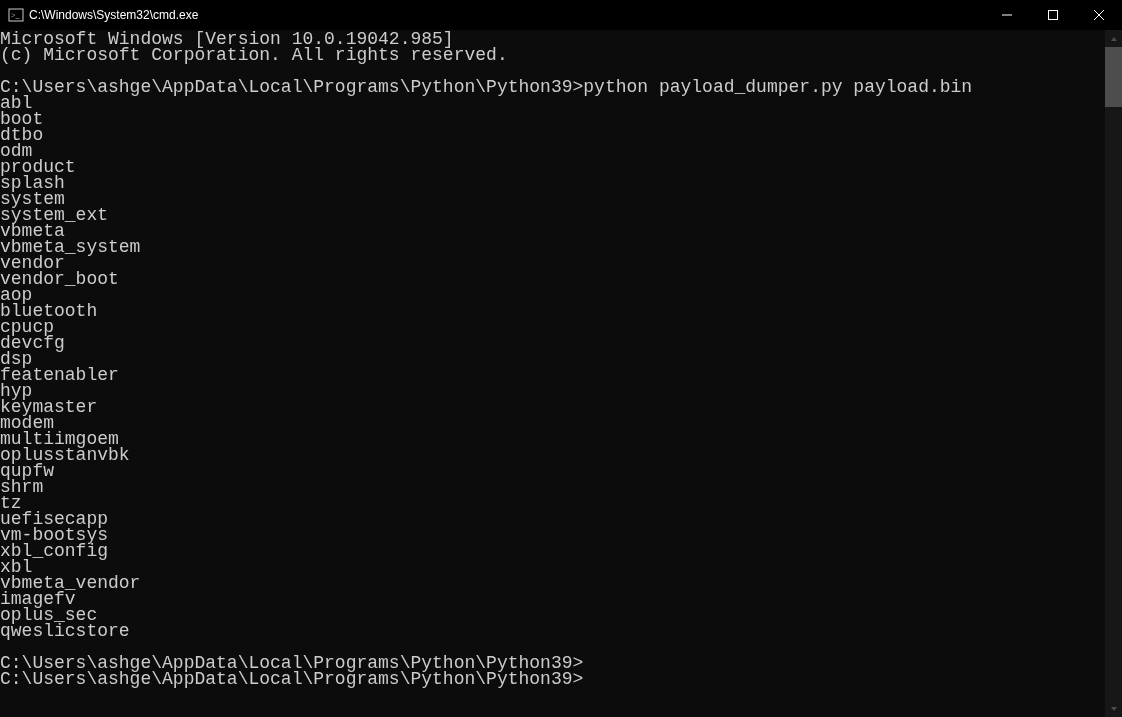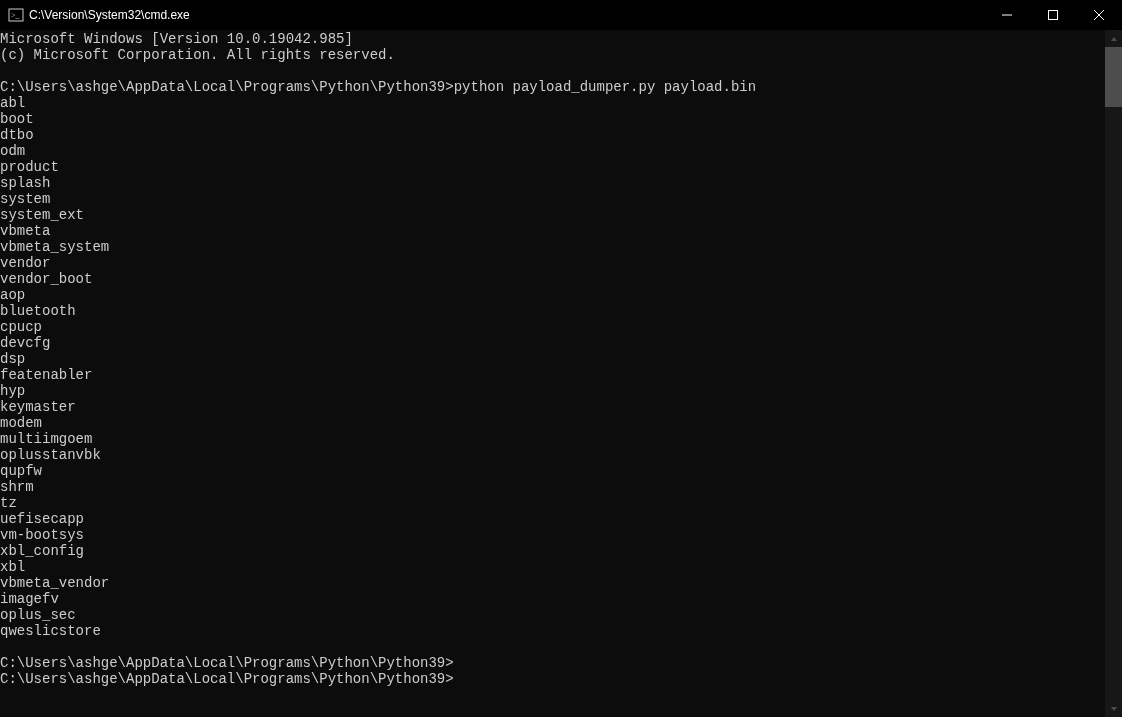"C:\Version\System32\cmd.exe" span.title { text: Version -> Windows }
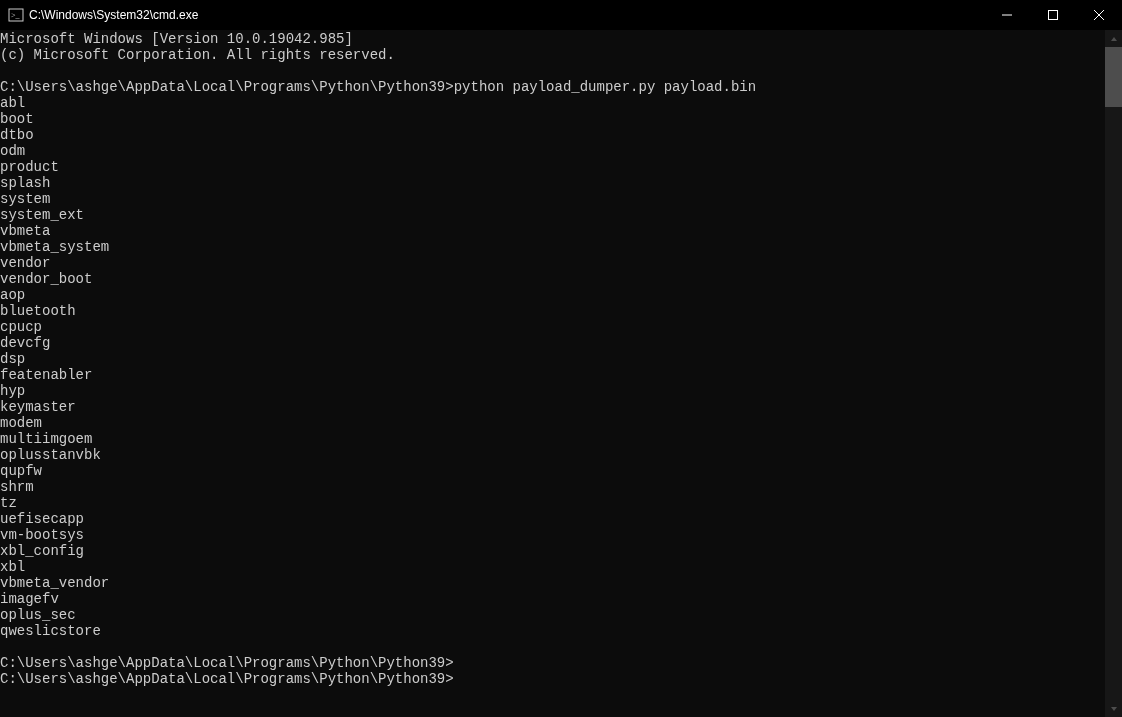"Microsoft Windows [Version" .console { font-size: 14px -> 18px }
